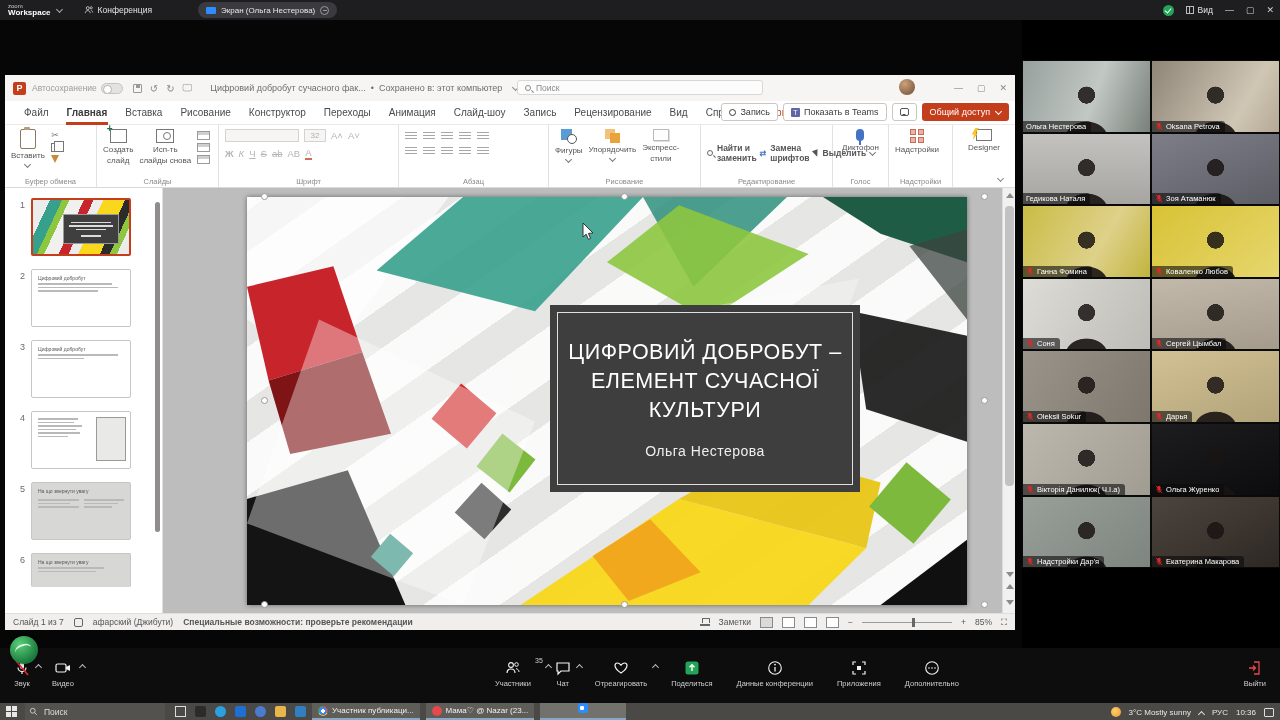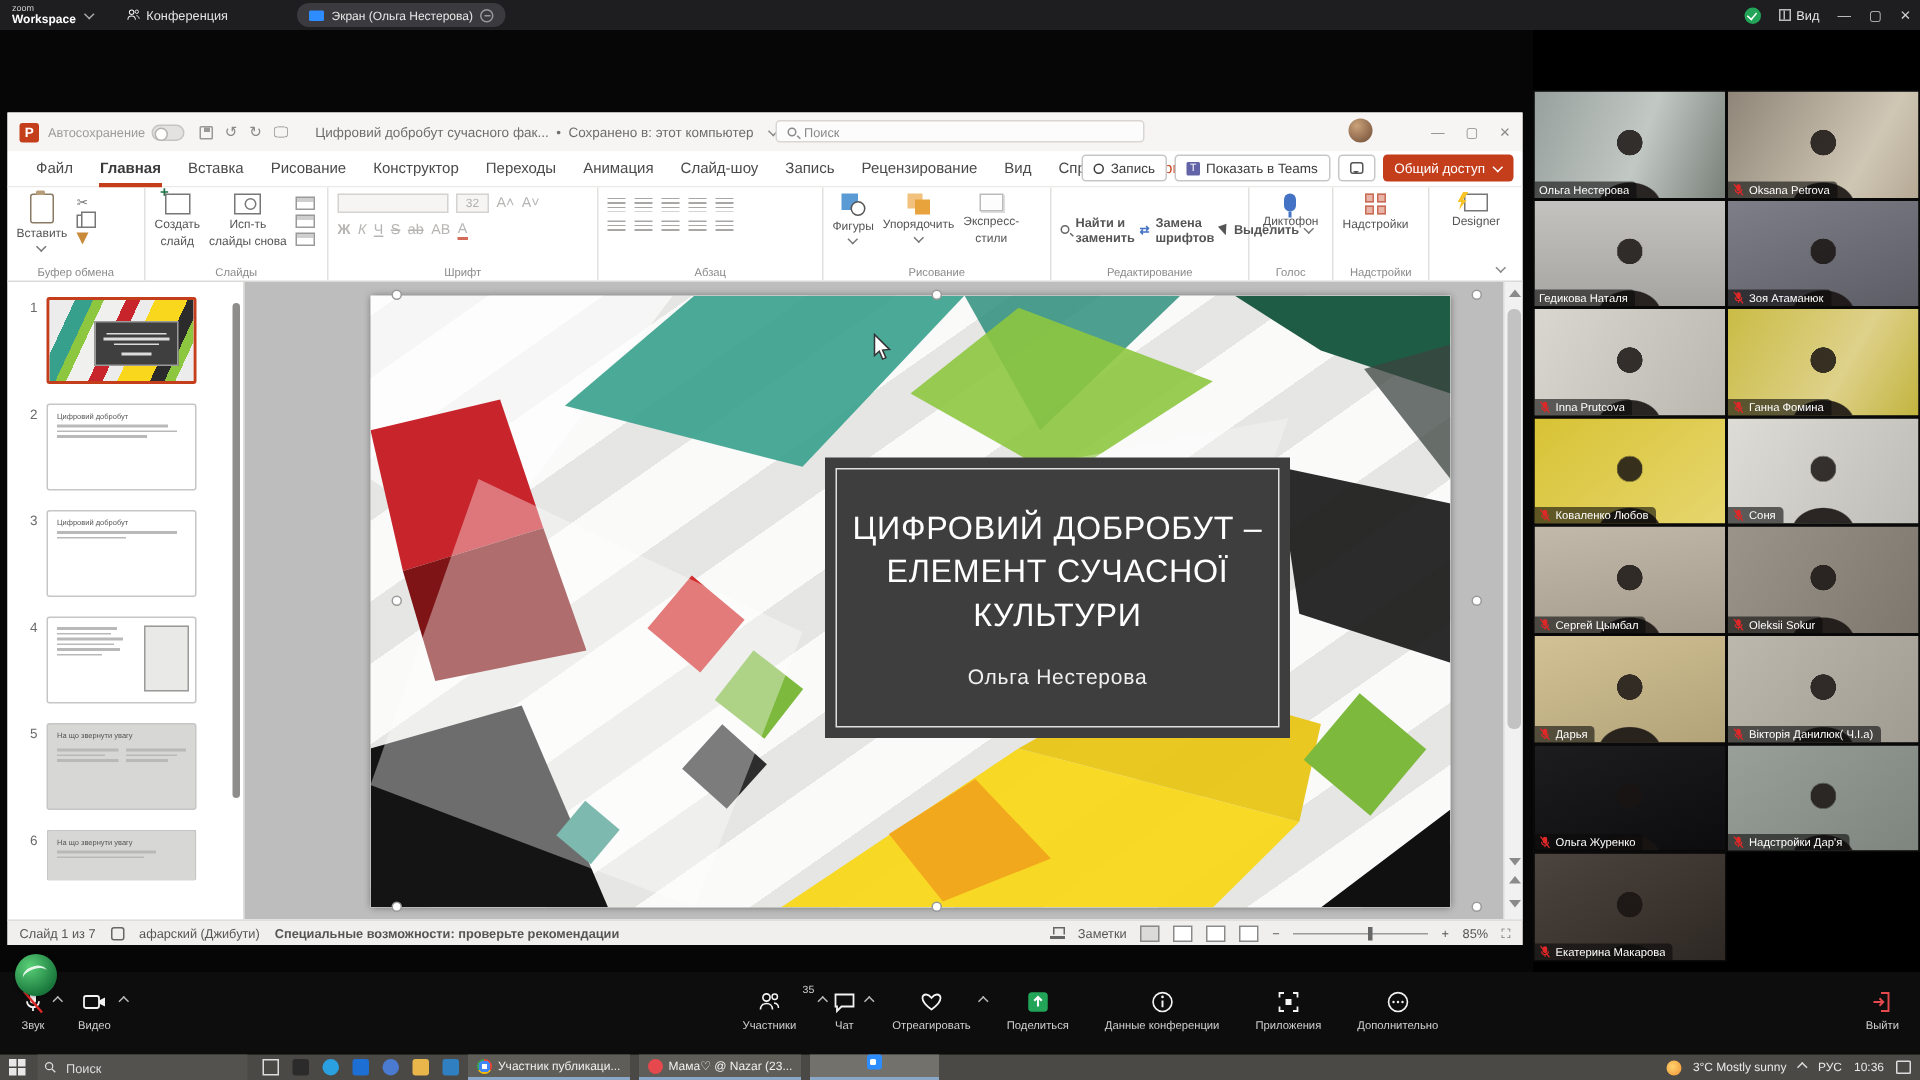"Inna Prutcova" div.tile { html: <div> <div></div> <div></div> <div> <svg> <use></use> </svg> <span>Inna Prutcova</span> </div> </div> -> none }
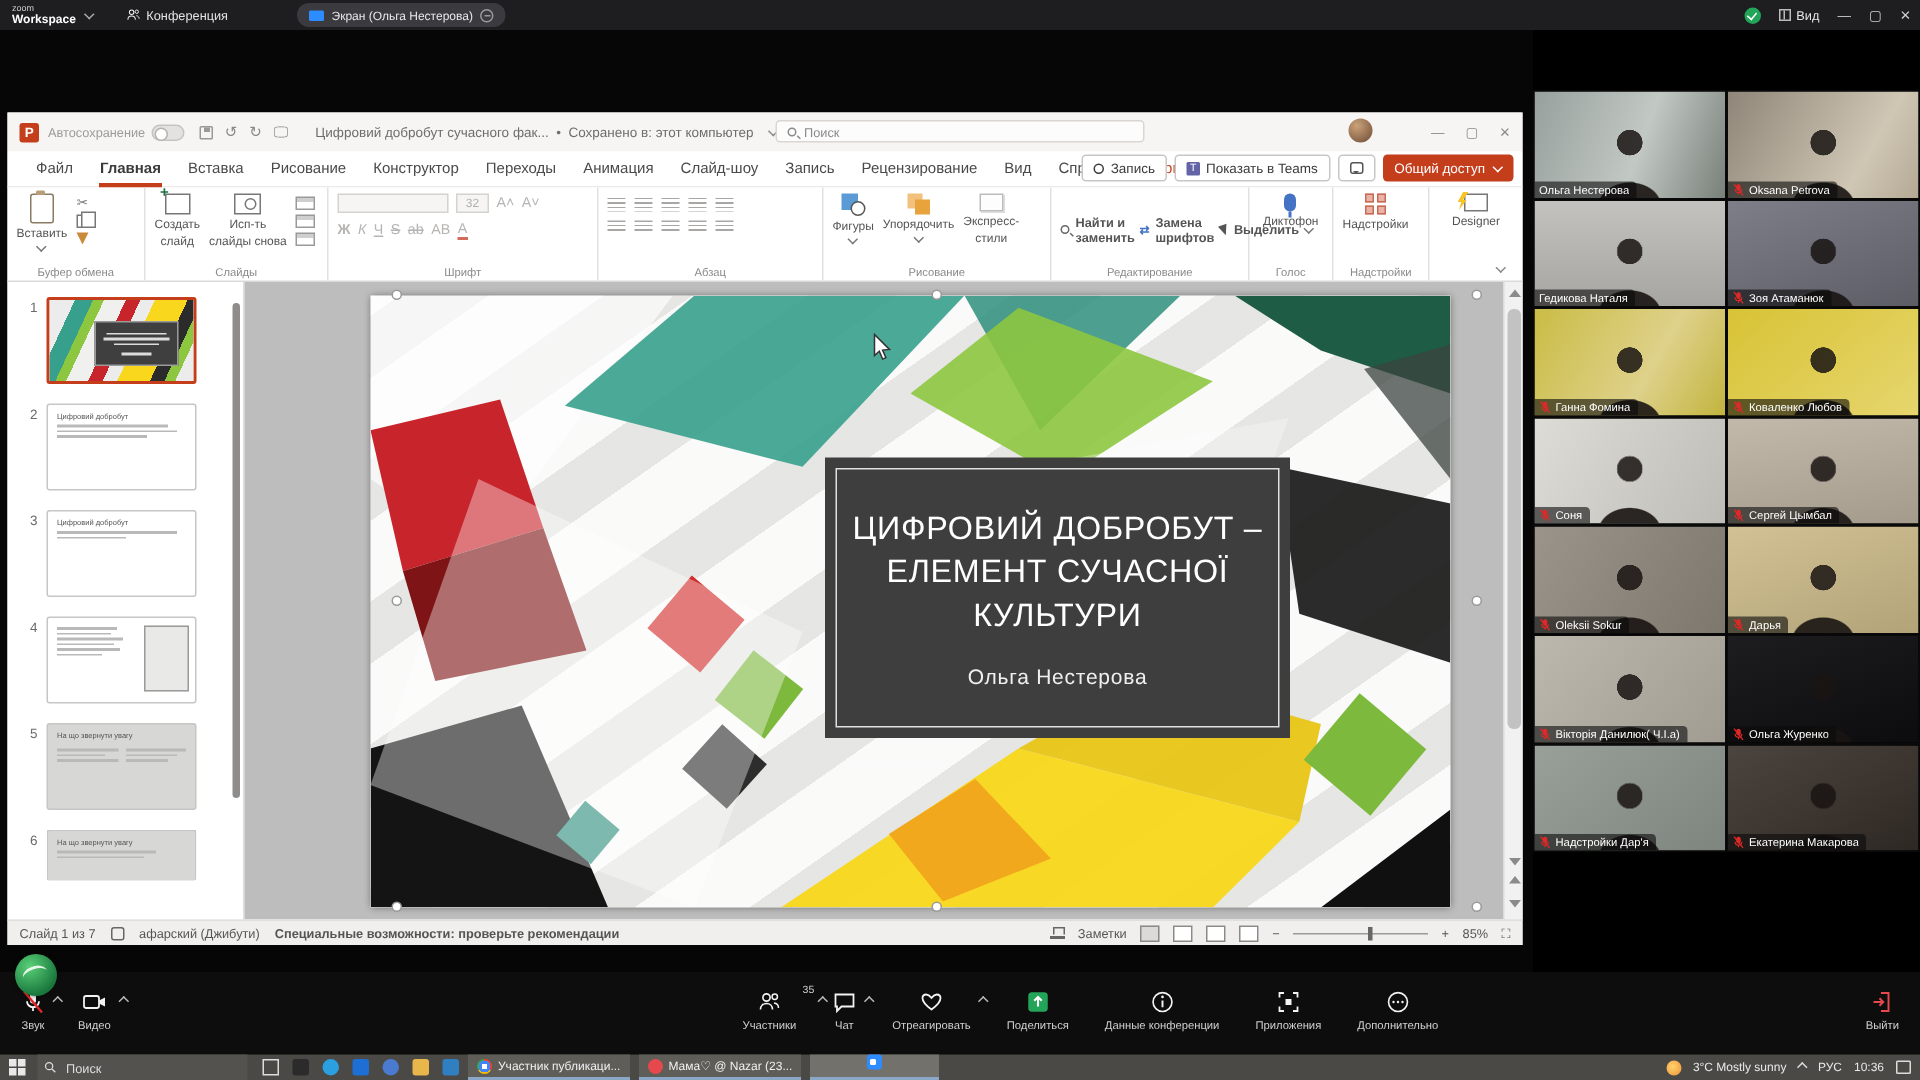"3°C Mostly sunny" .tray { align-items: center -> flex-end }
